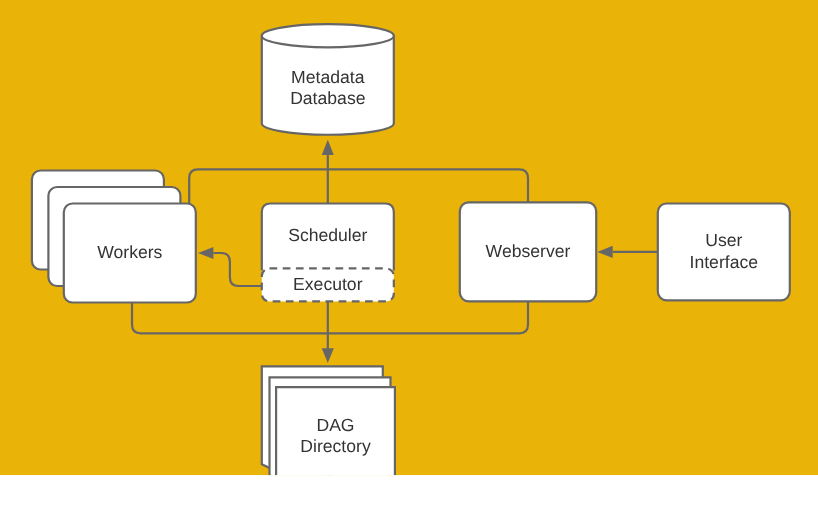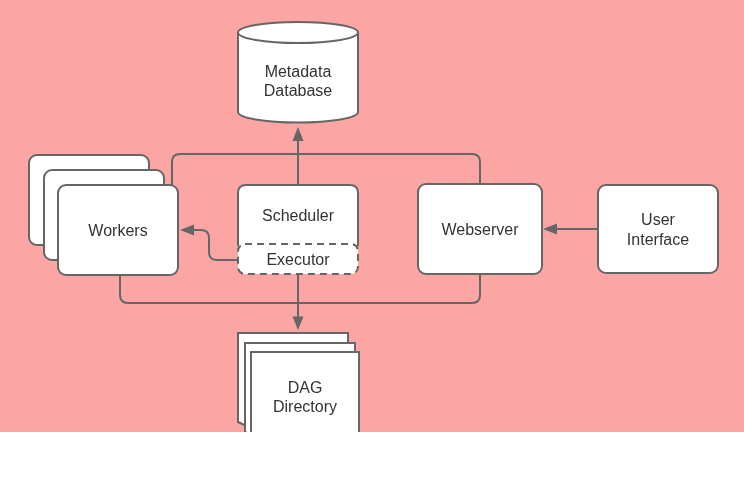"Metadata" .stage { background: #fca5a5 -> #eab308 }
